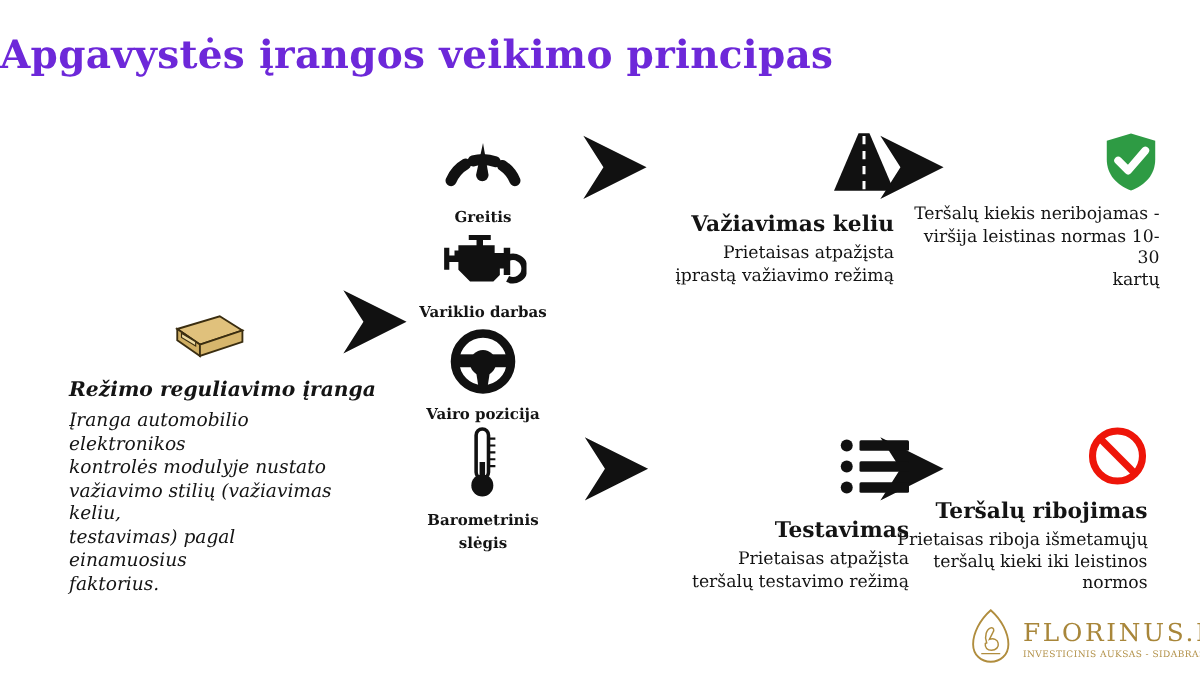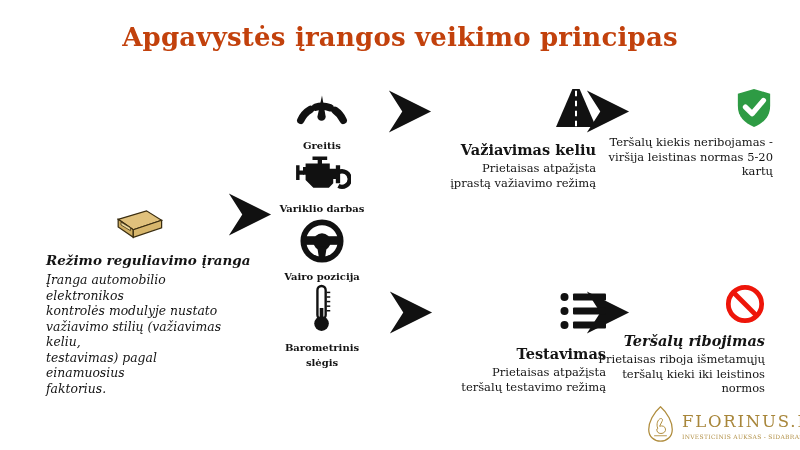"Apgavystės įrangos veikimo principas" .title { color: #c2410c -> #6d28d9; text-align: center -> left }
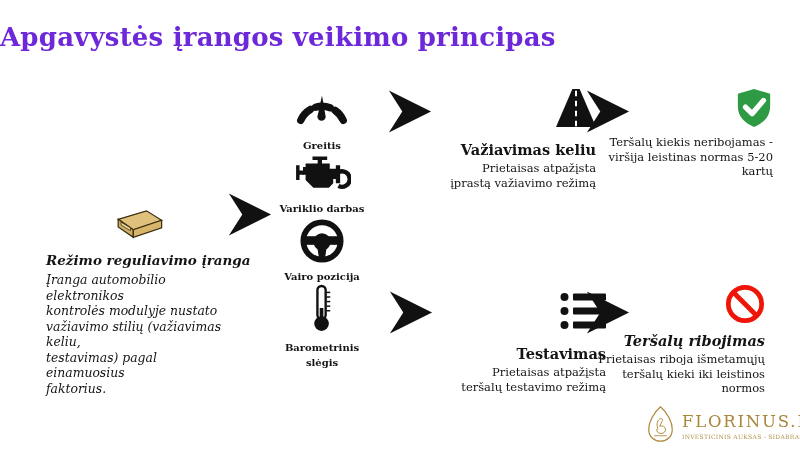"Teršalų kiekis neribojamas -" p { text: 5-20 -> 10-30 }
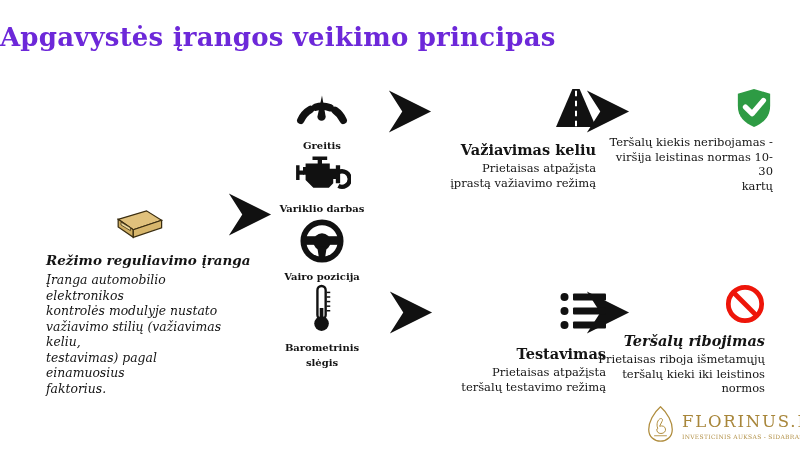"Teršalų ribojimas" .step-limit h3 { font-style: italic -> none }
